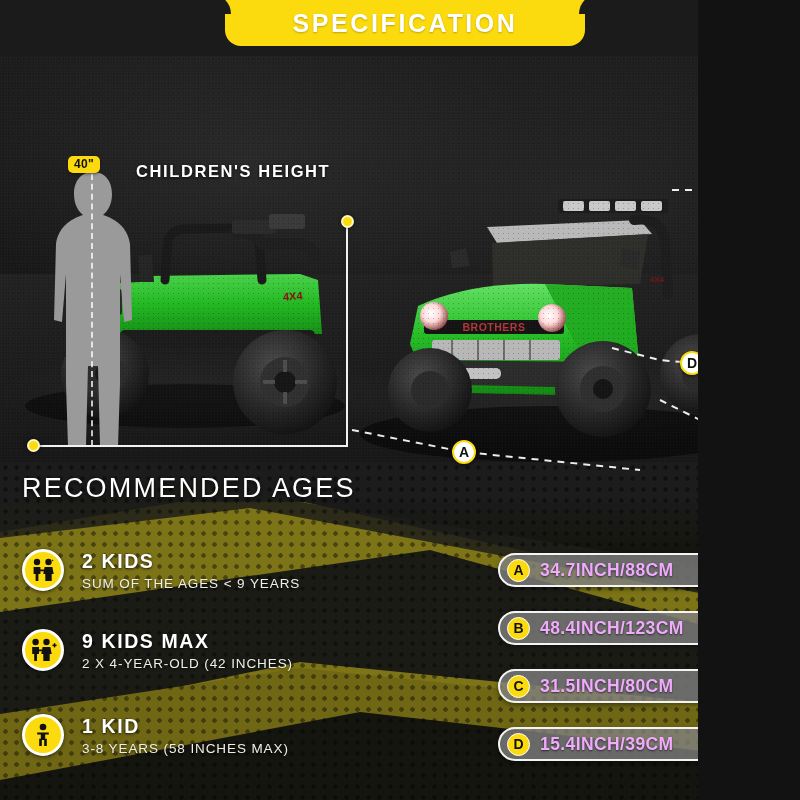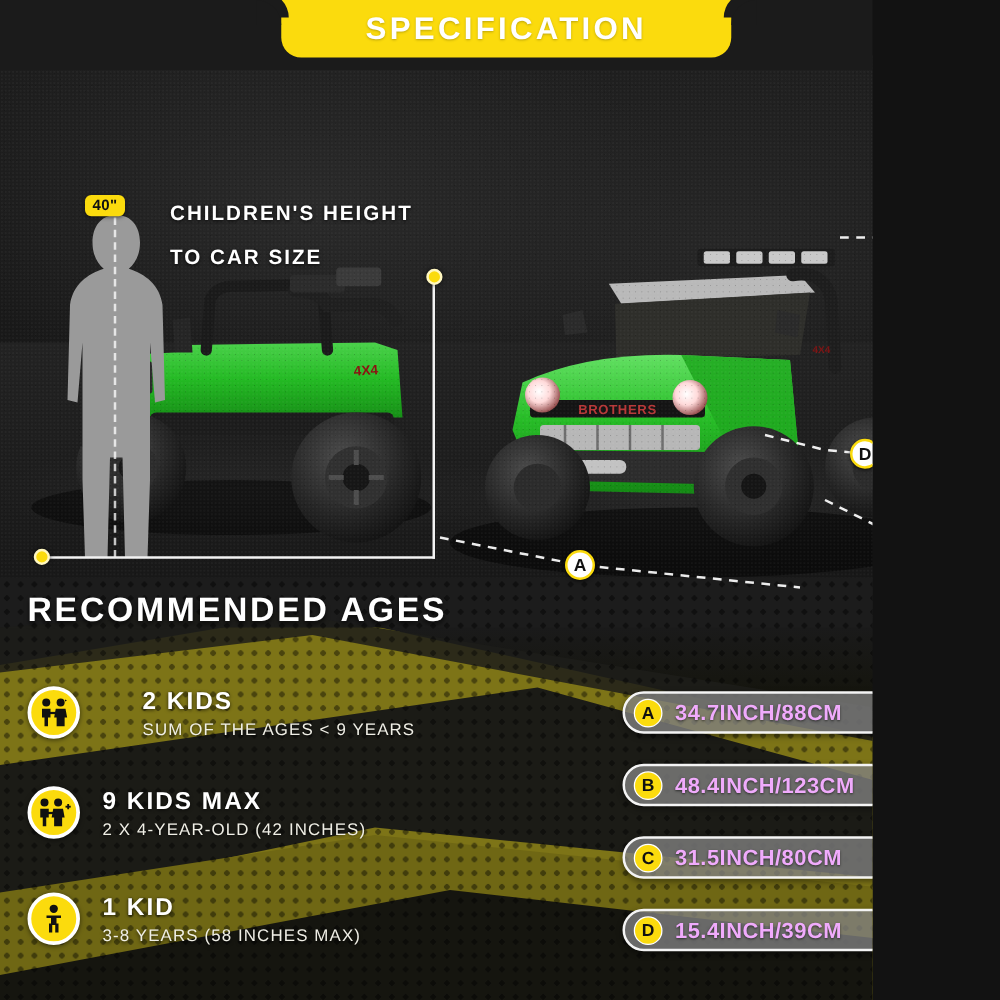"TO CAR SIZE" div { html: <div>TO CAR SIZE</div> -> none }
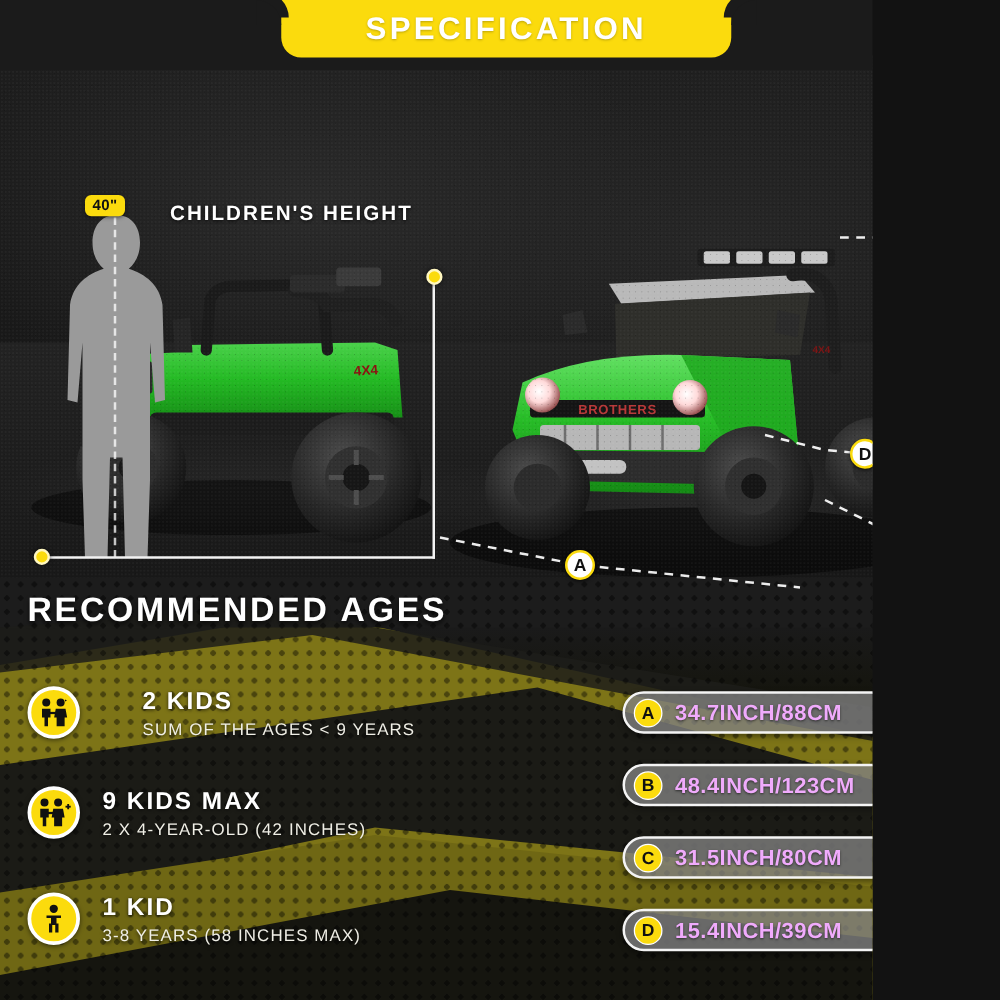"RECOMMENDED AGES" .ages-title { font-weight: bold -> normal }
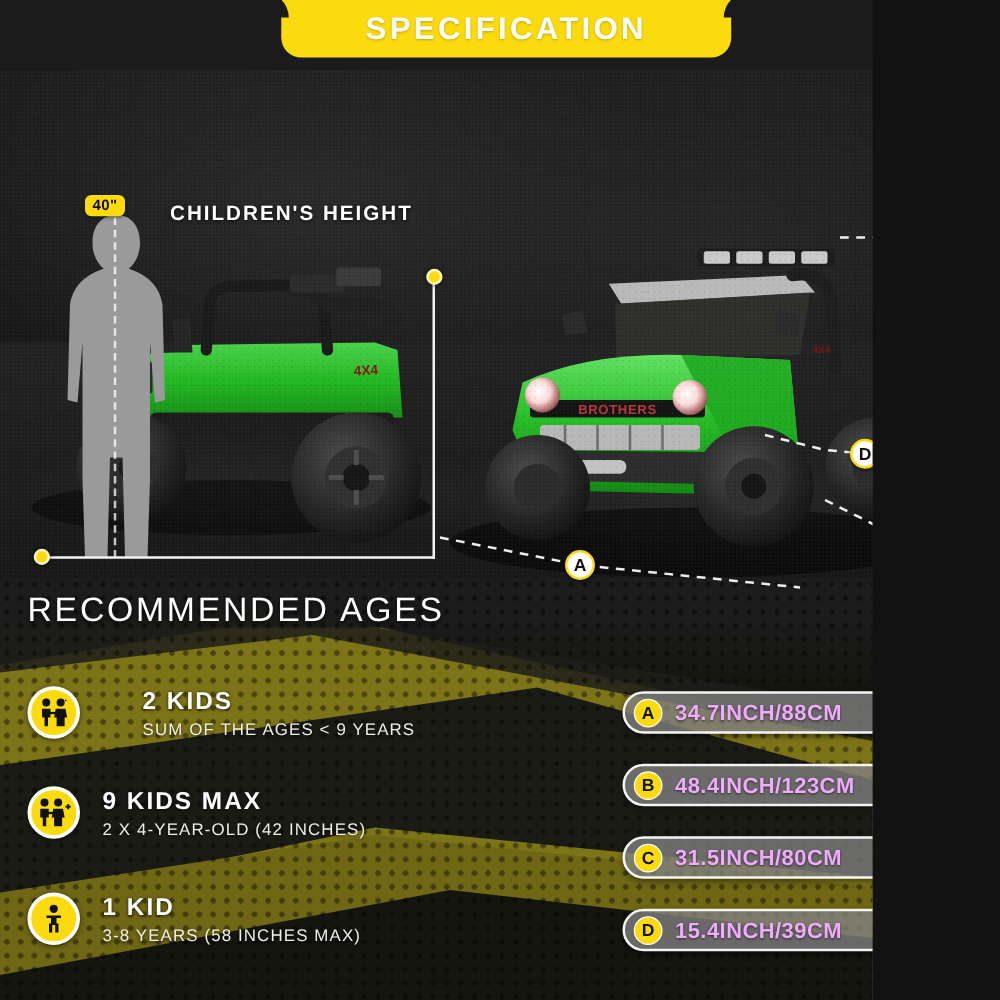"2 KIDS" div.age-row { gap: 32px -> none }
